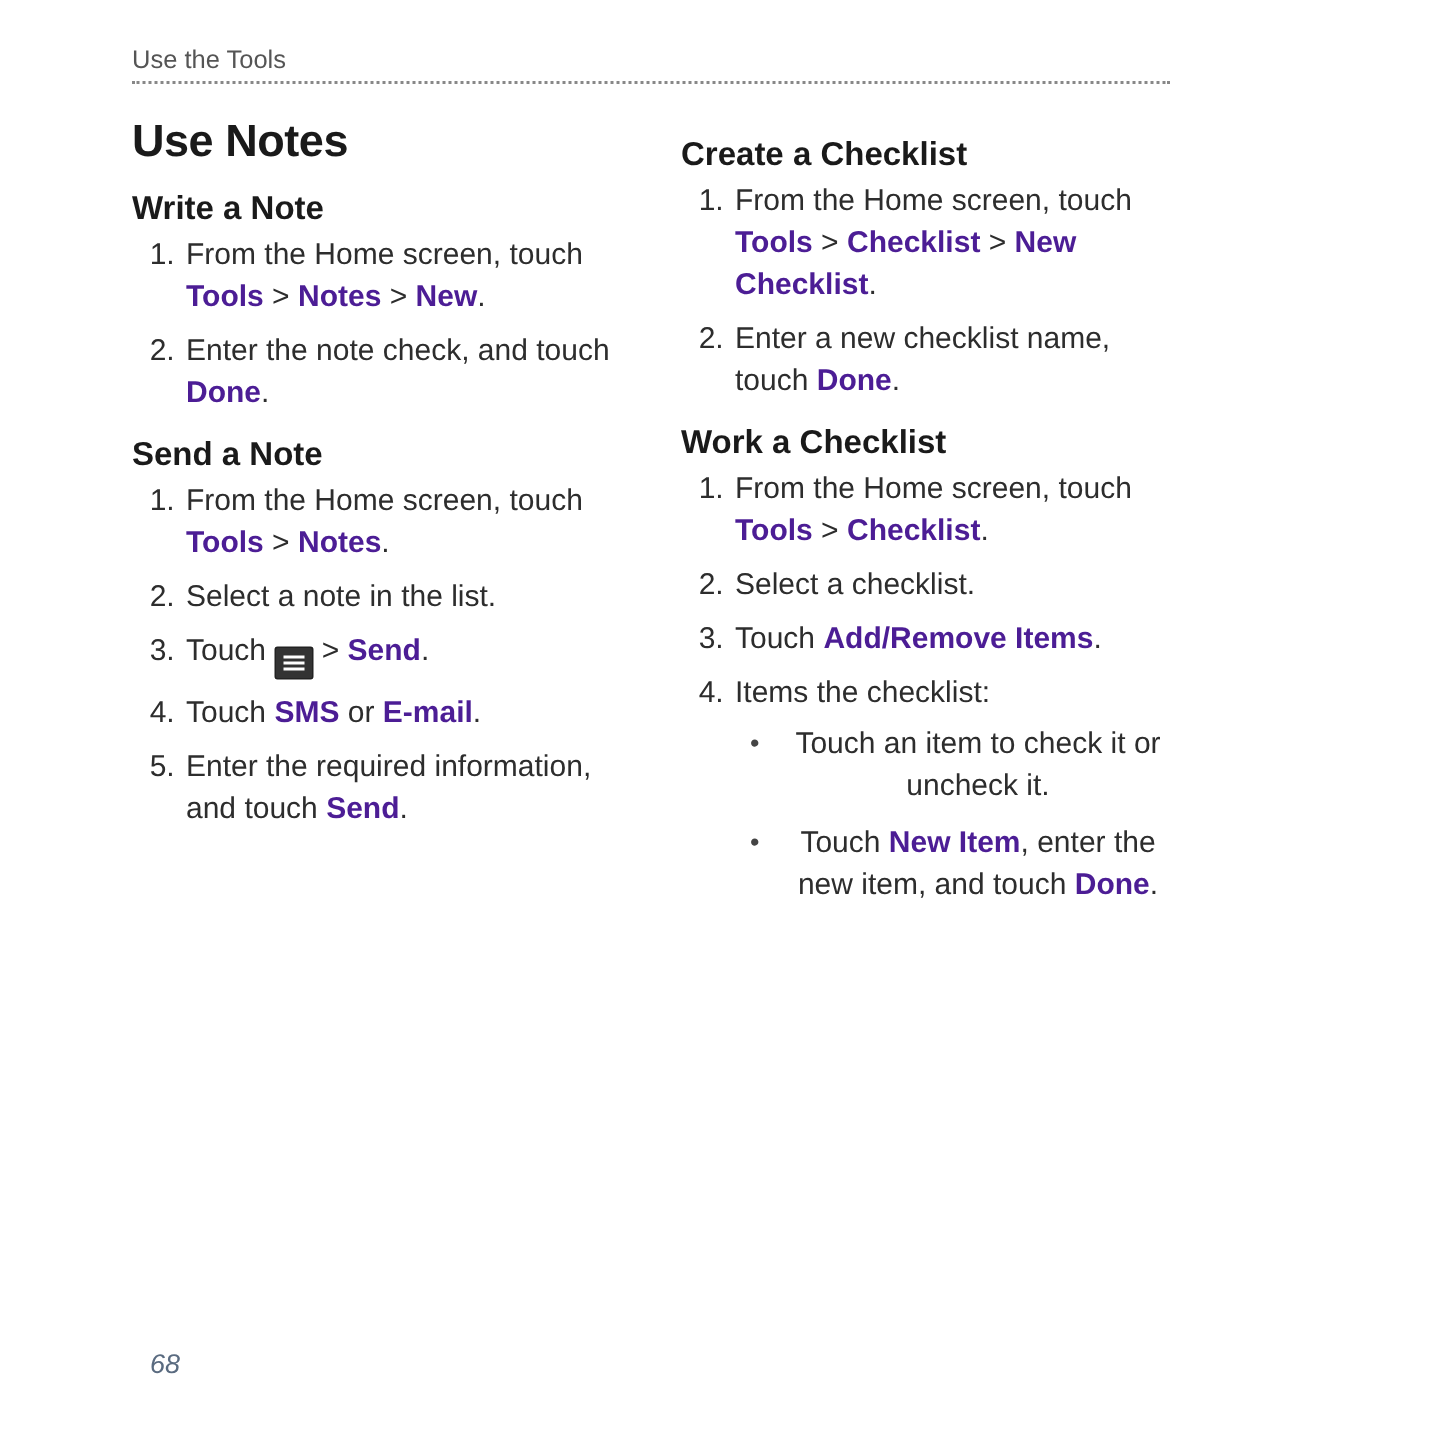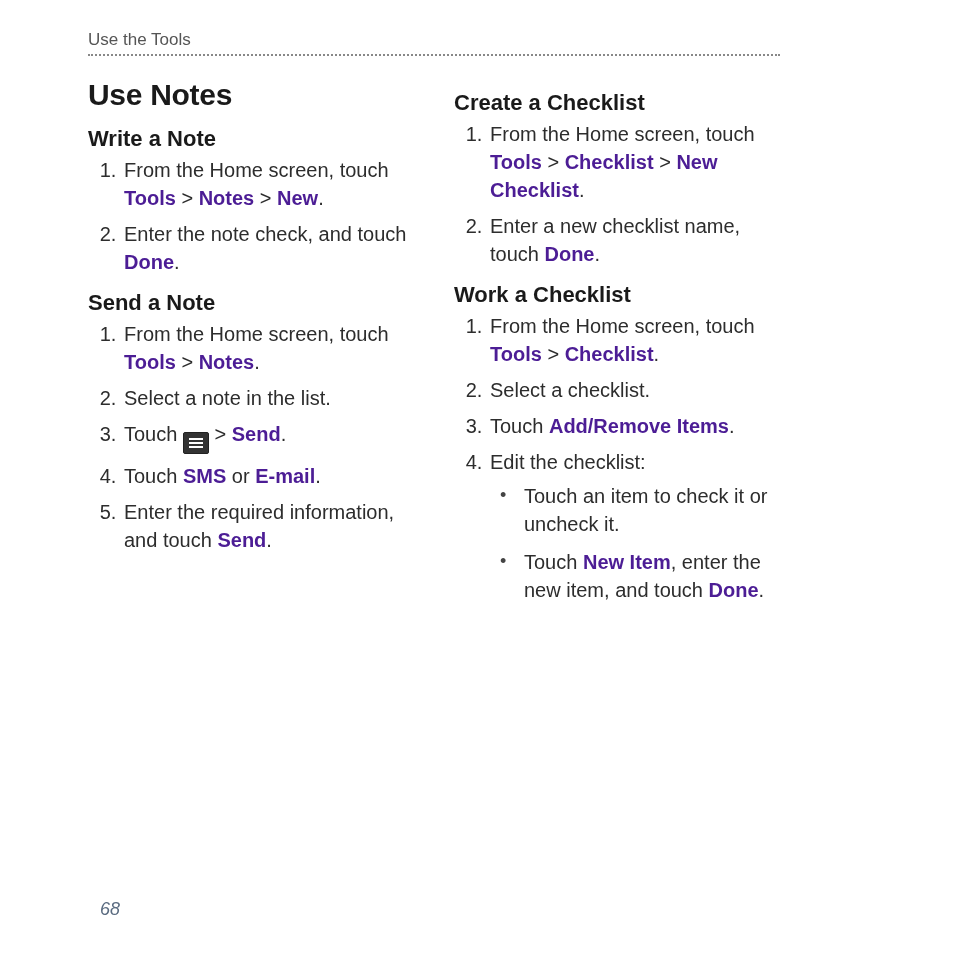"Edit the checklist:" span { text: Edit -> Items }
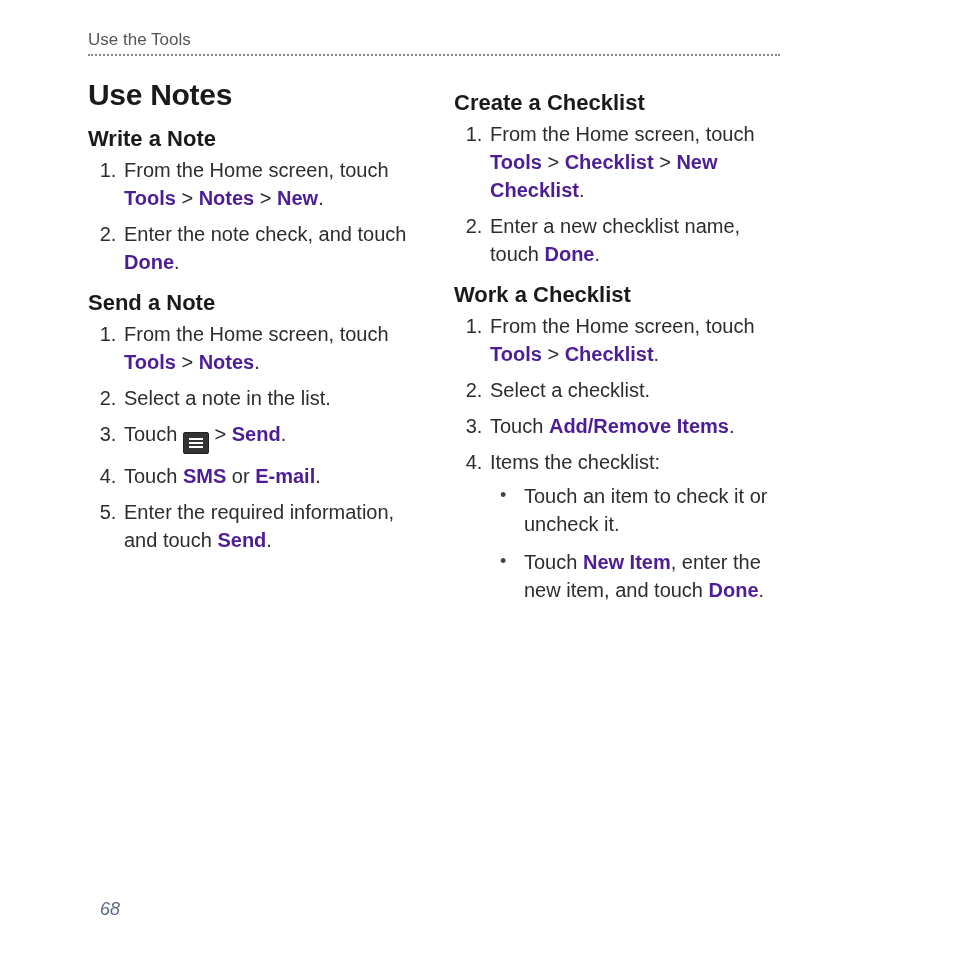"Touch an item to check" ul > li { text-align: none -> center }
